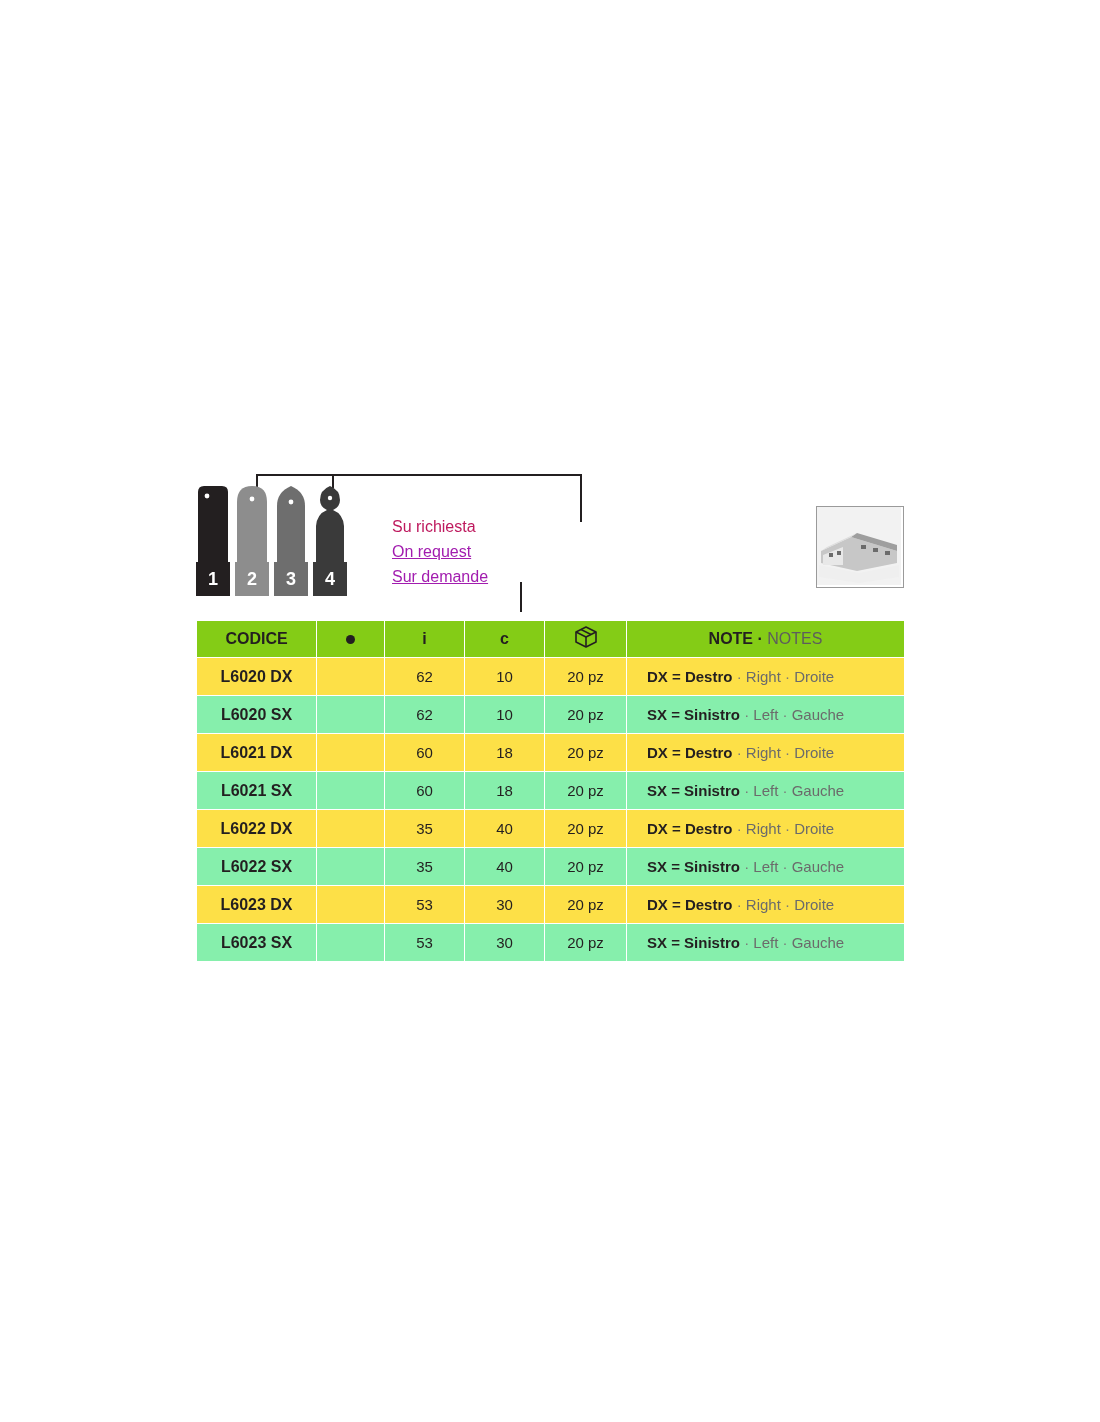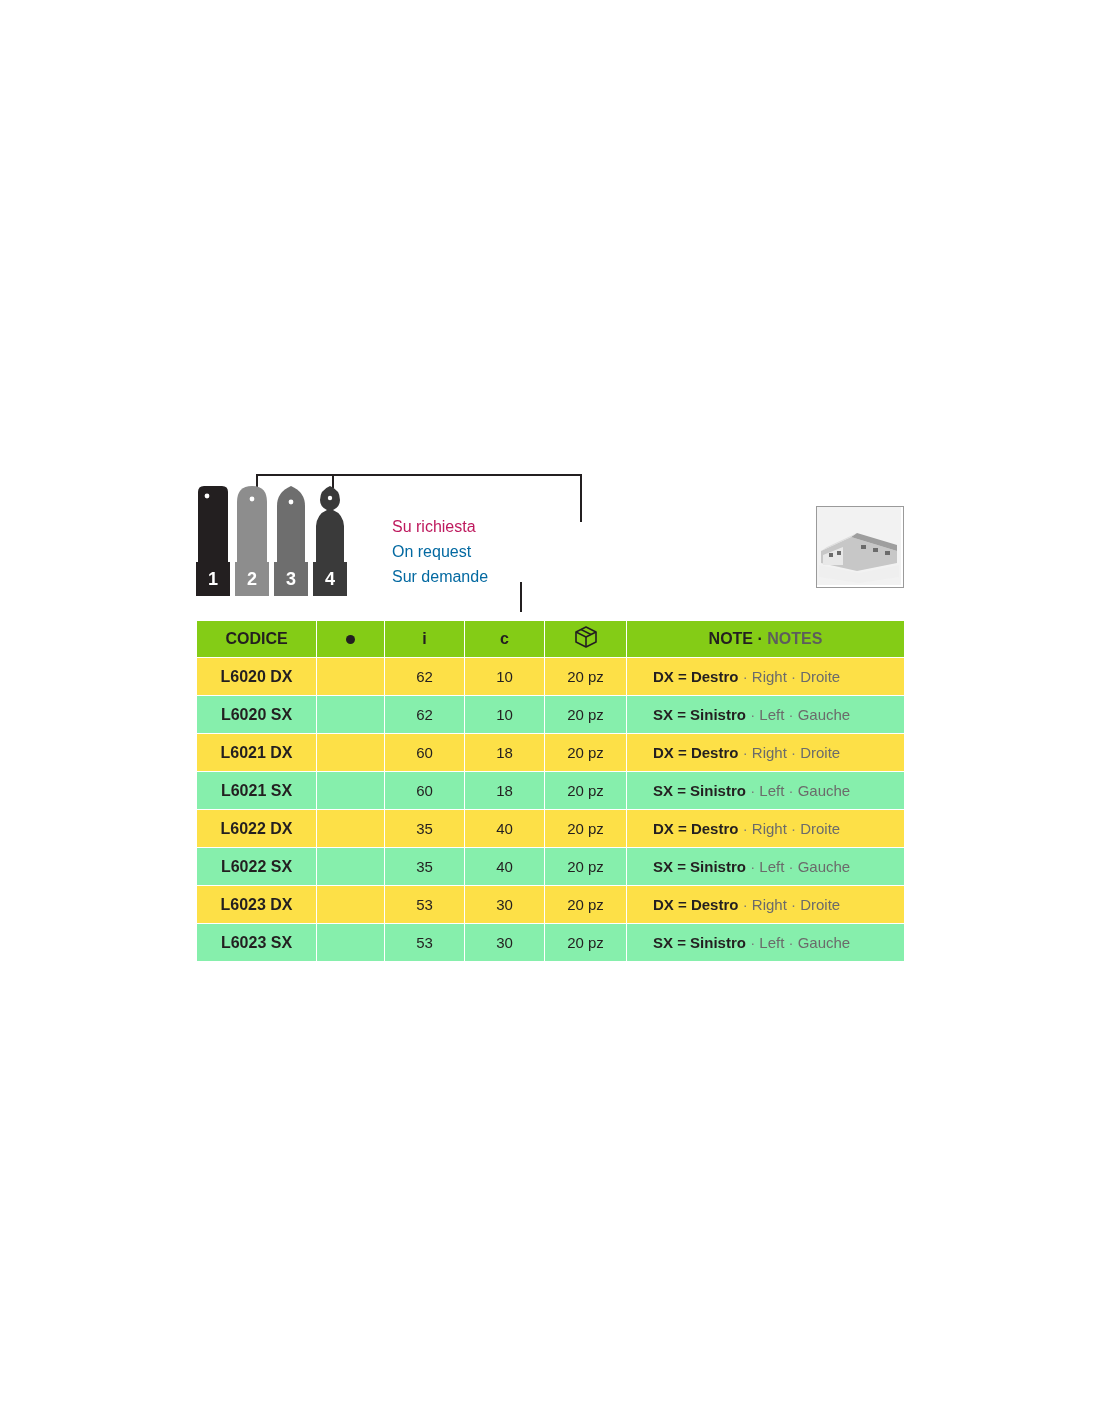"On request" .legend-text .l2, .legend-text .l3 { color: #0369a1 -> #a21caf; text-decoration: none -> underline }
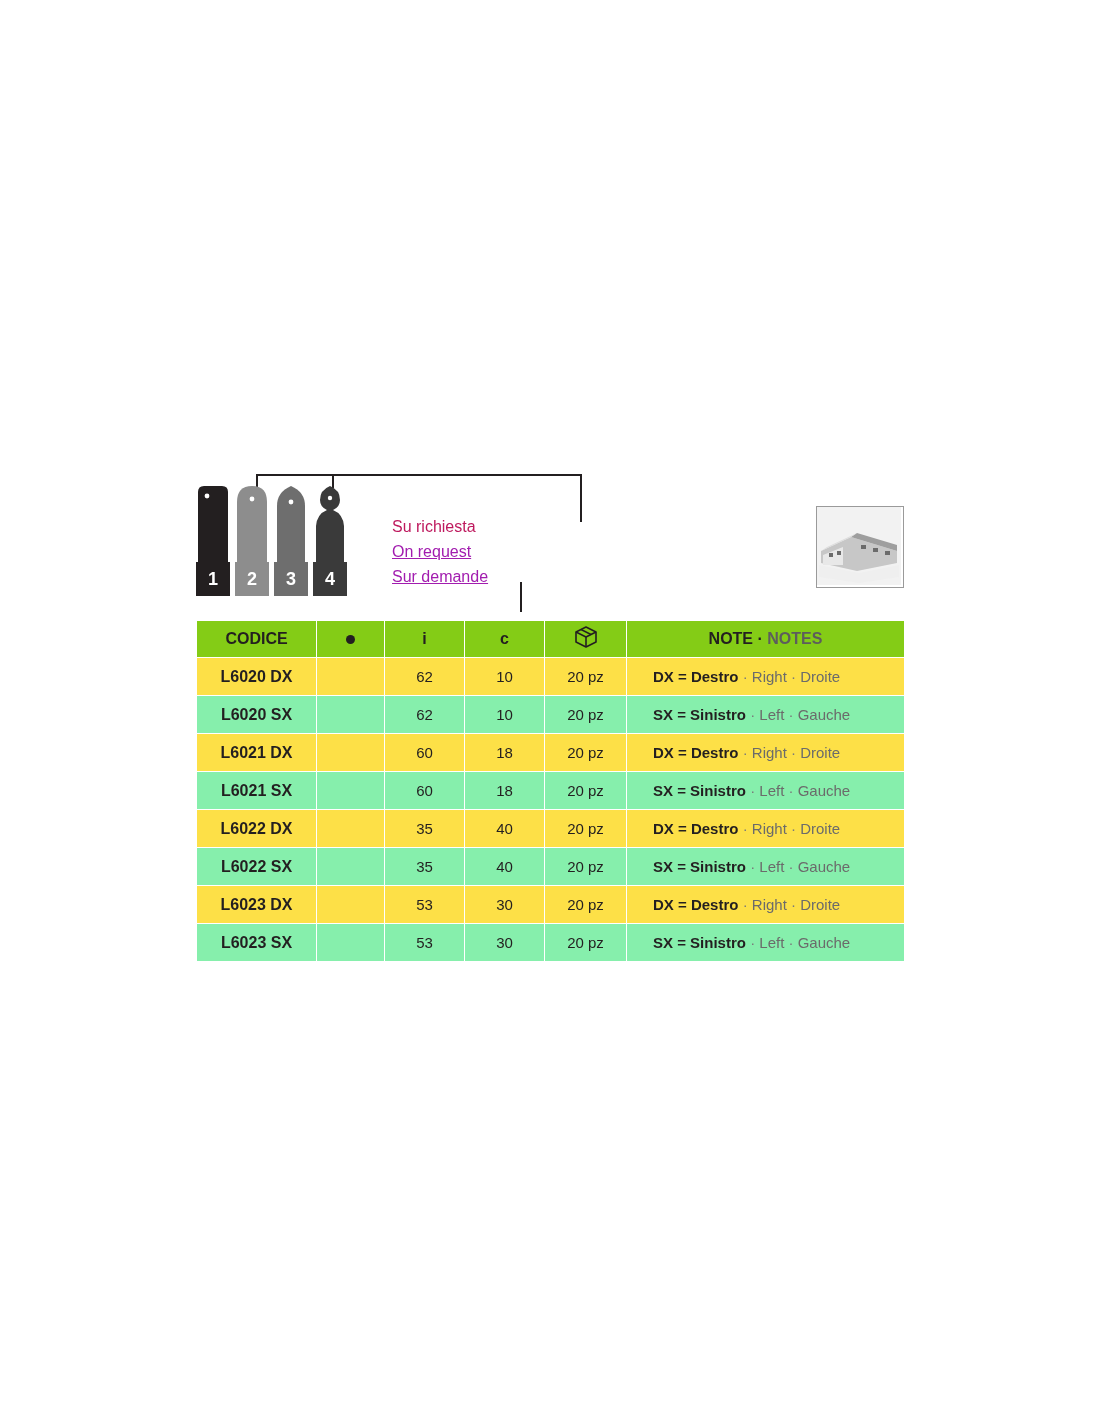"NOTES" #spec-table th .note-en { font-weight: 700 -> 400 }
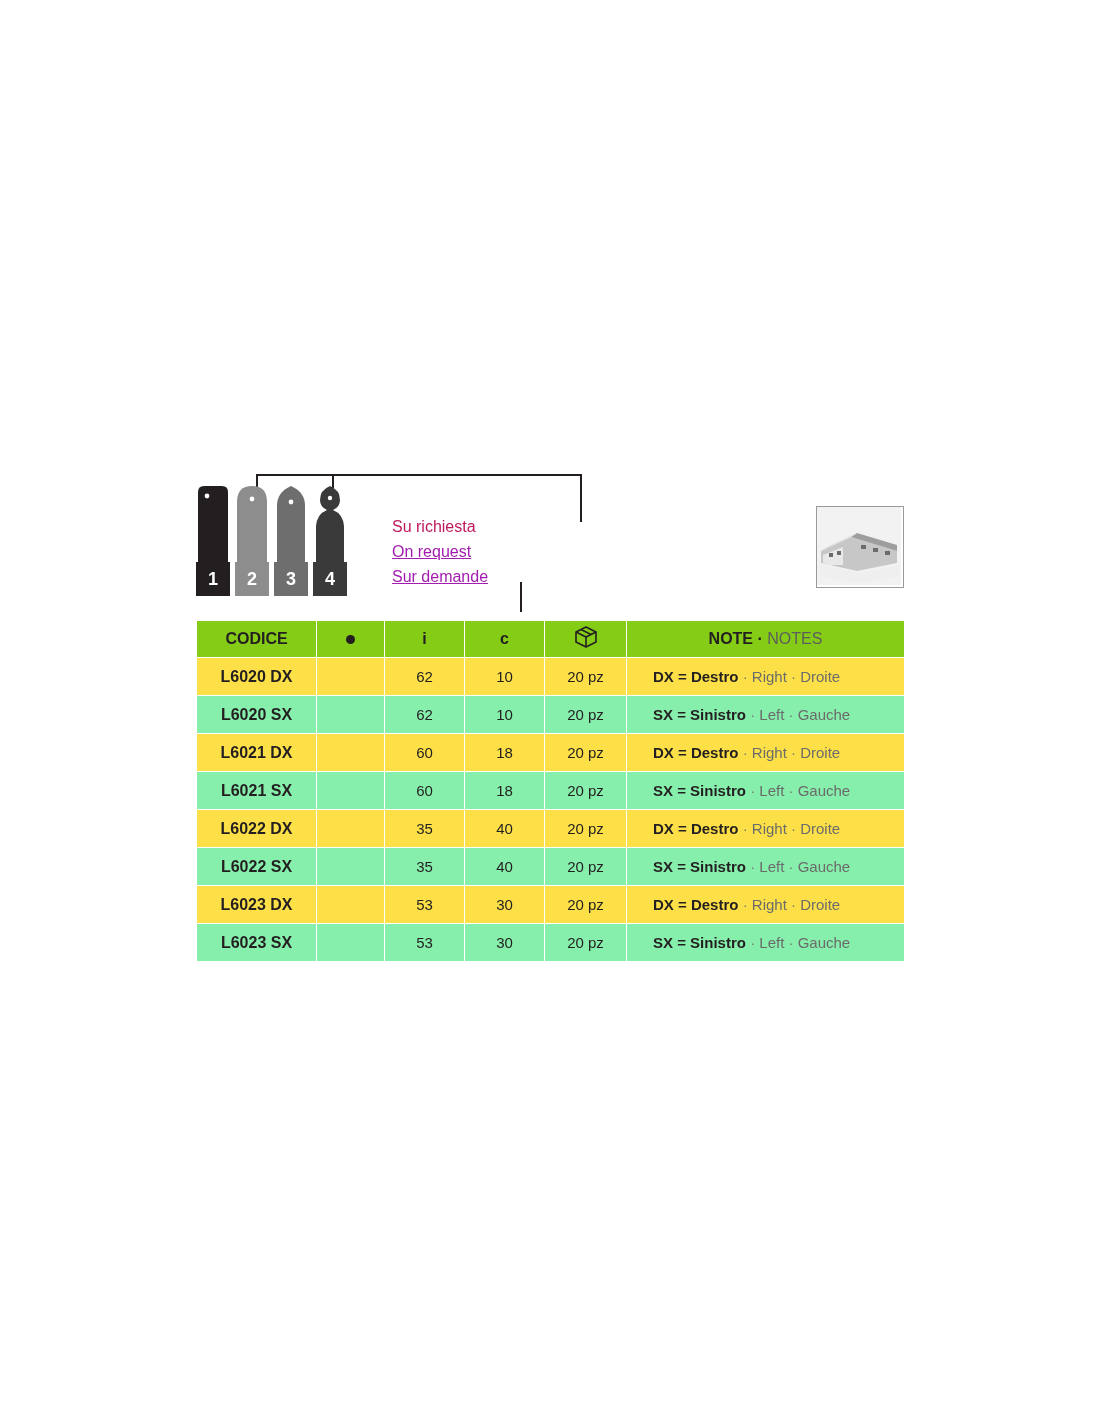"DX = Destro · Right" #spec-table td.note { padding-left: 26px -> 20px }
